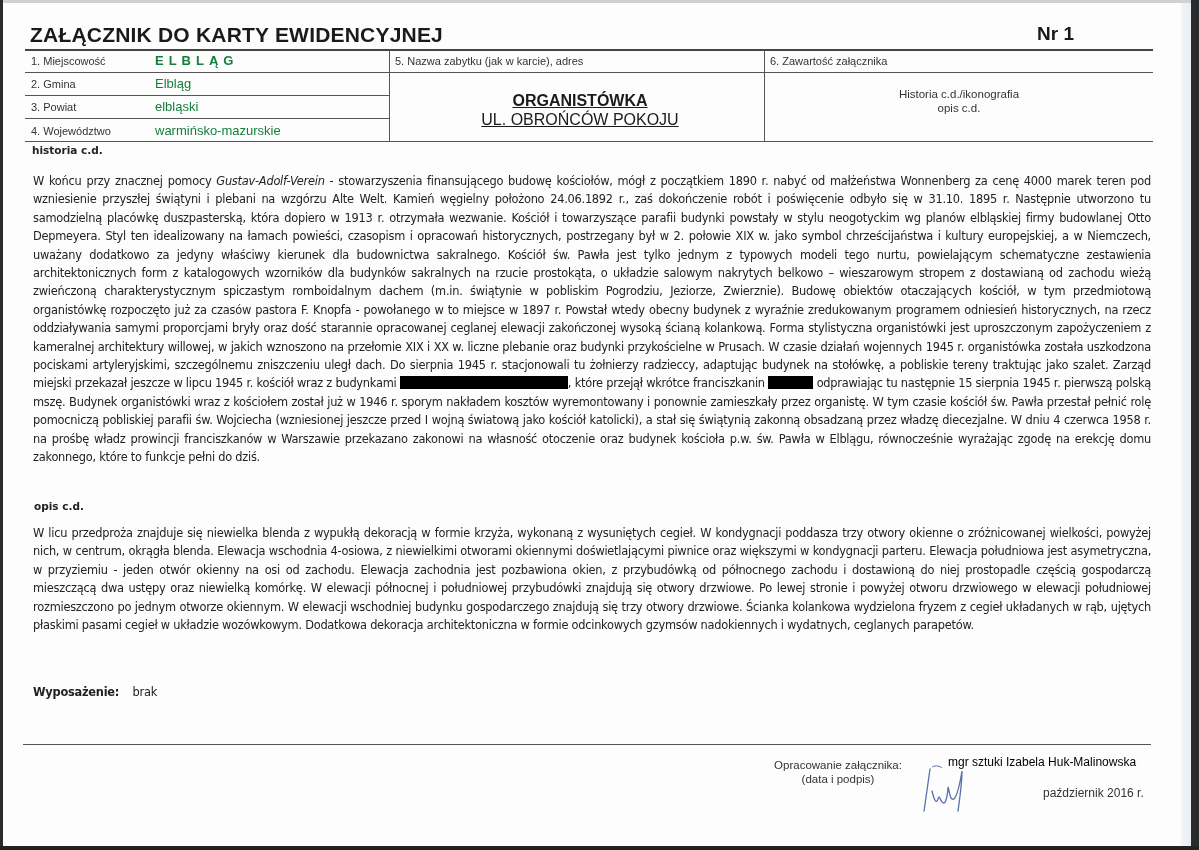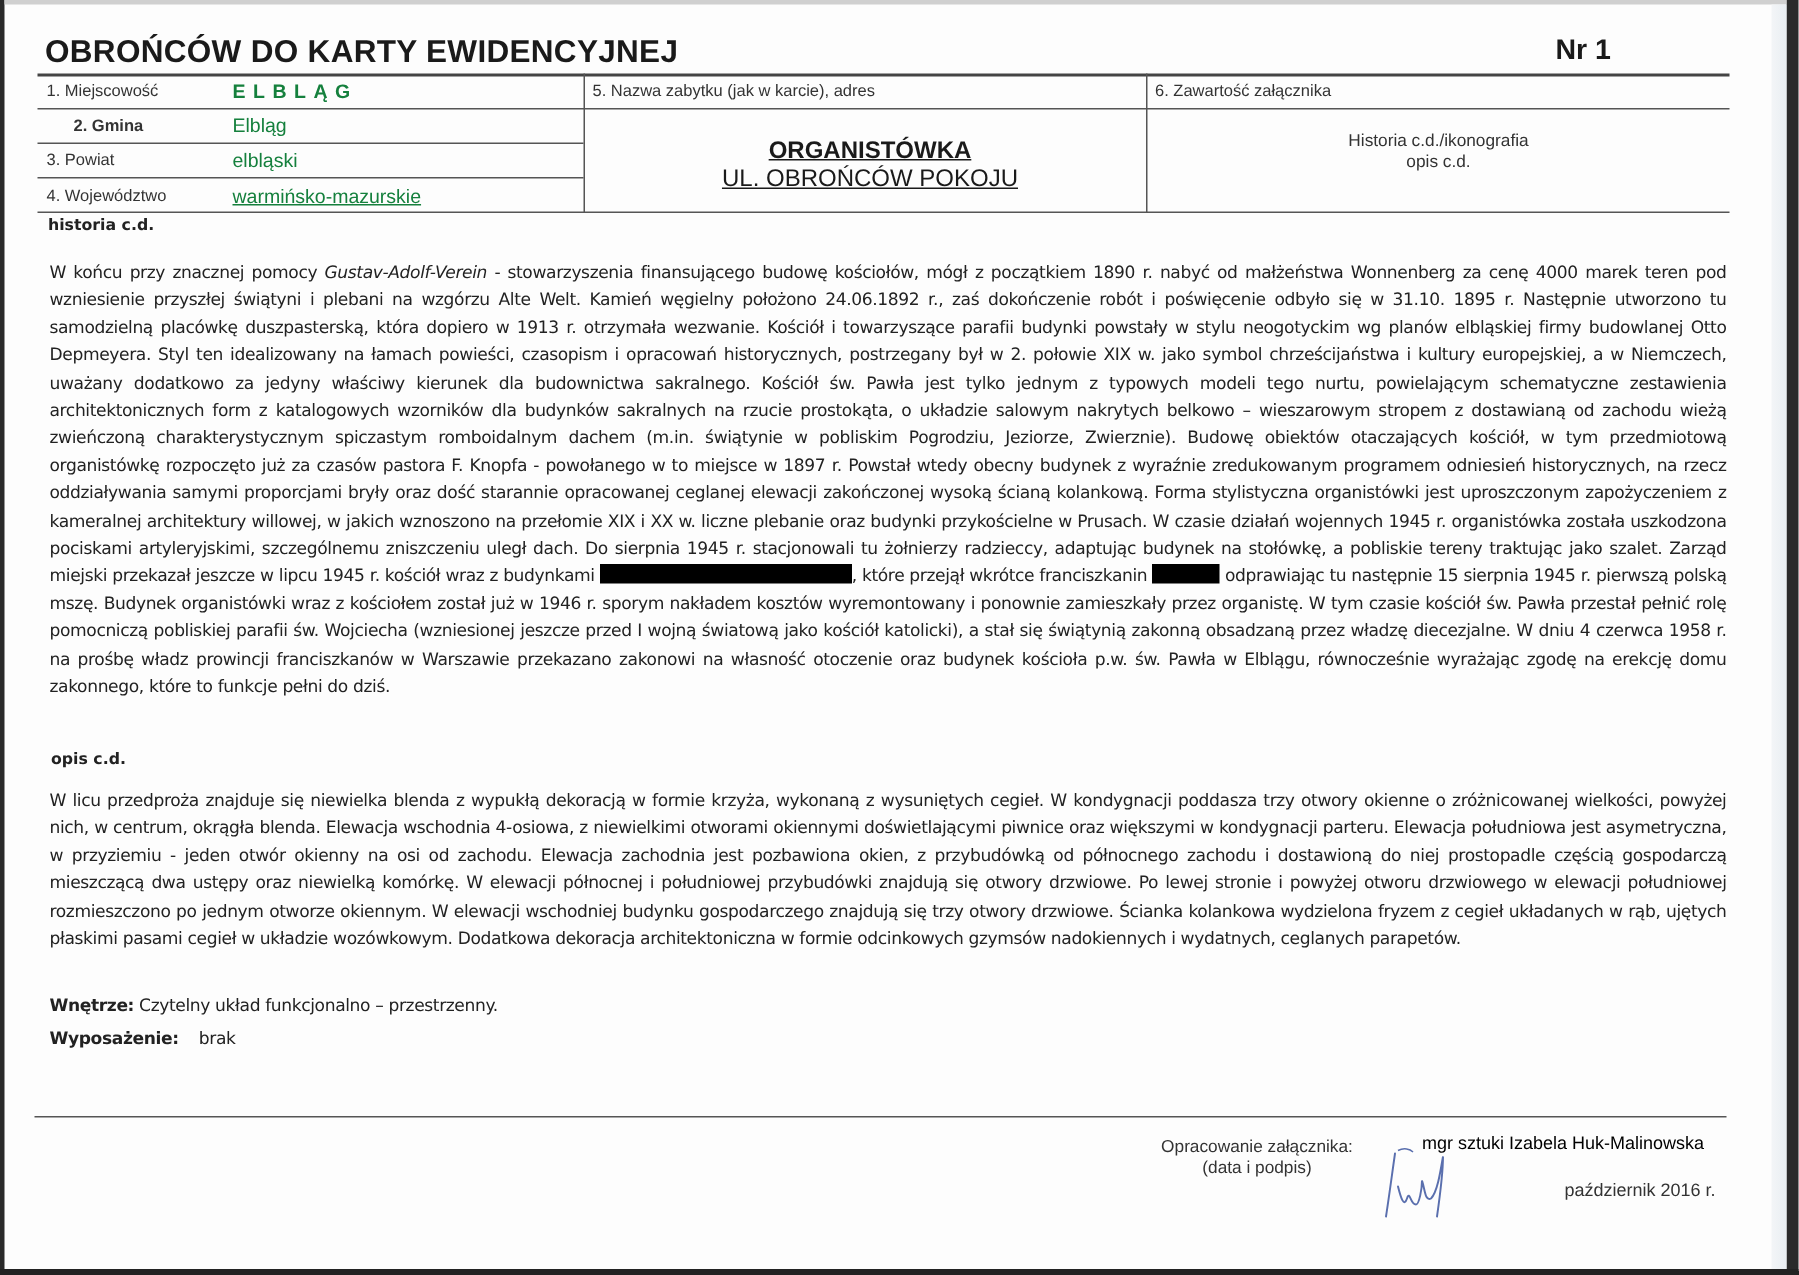"OBROŃCÓW DO KARTY EWIDENCYJNEJ" div.title { text: OBROŃCÓW -> ZAŁĄCZNIK }
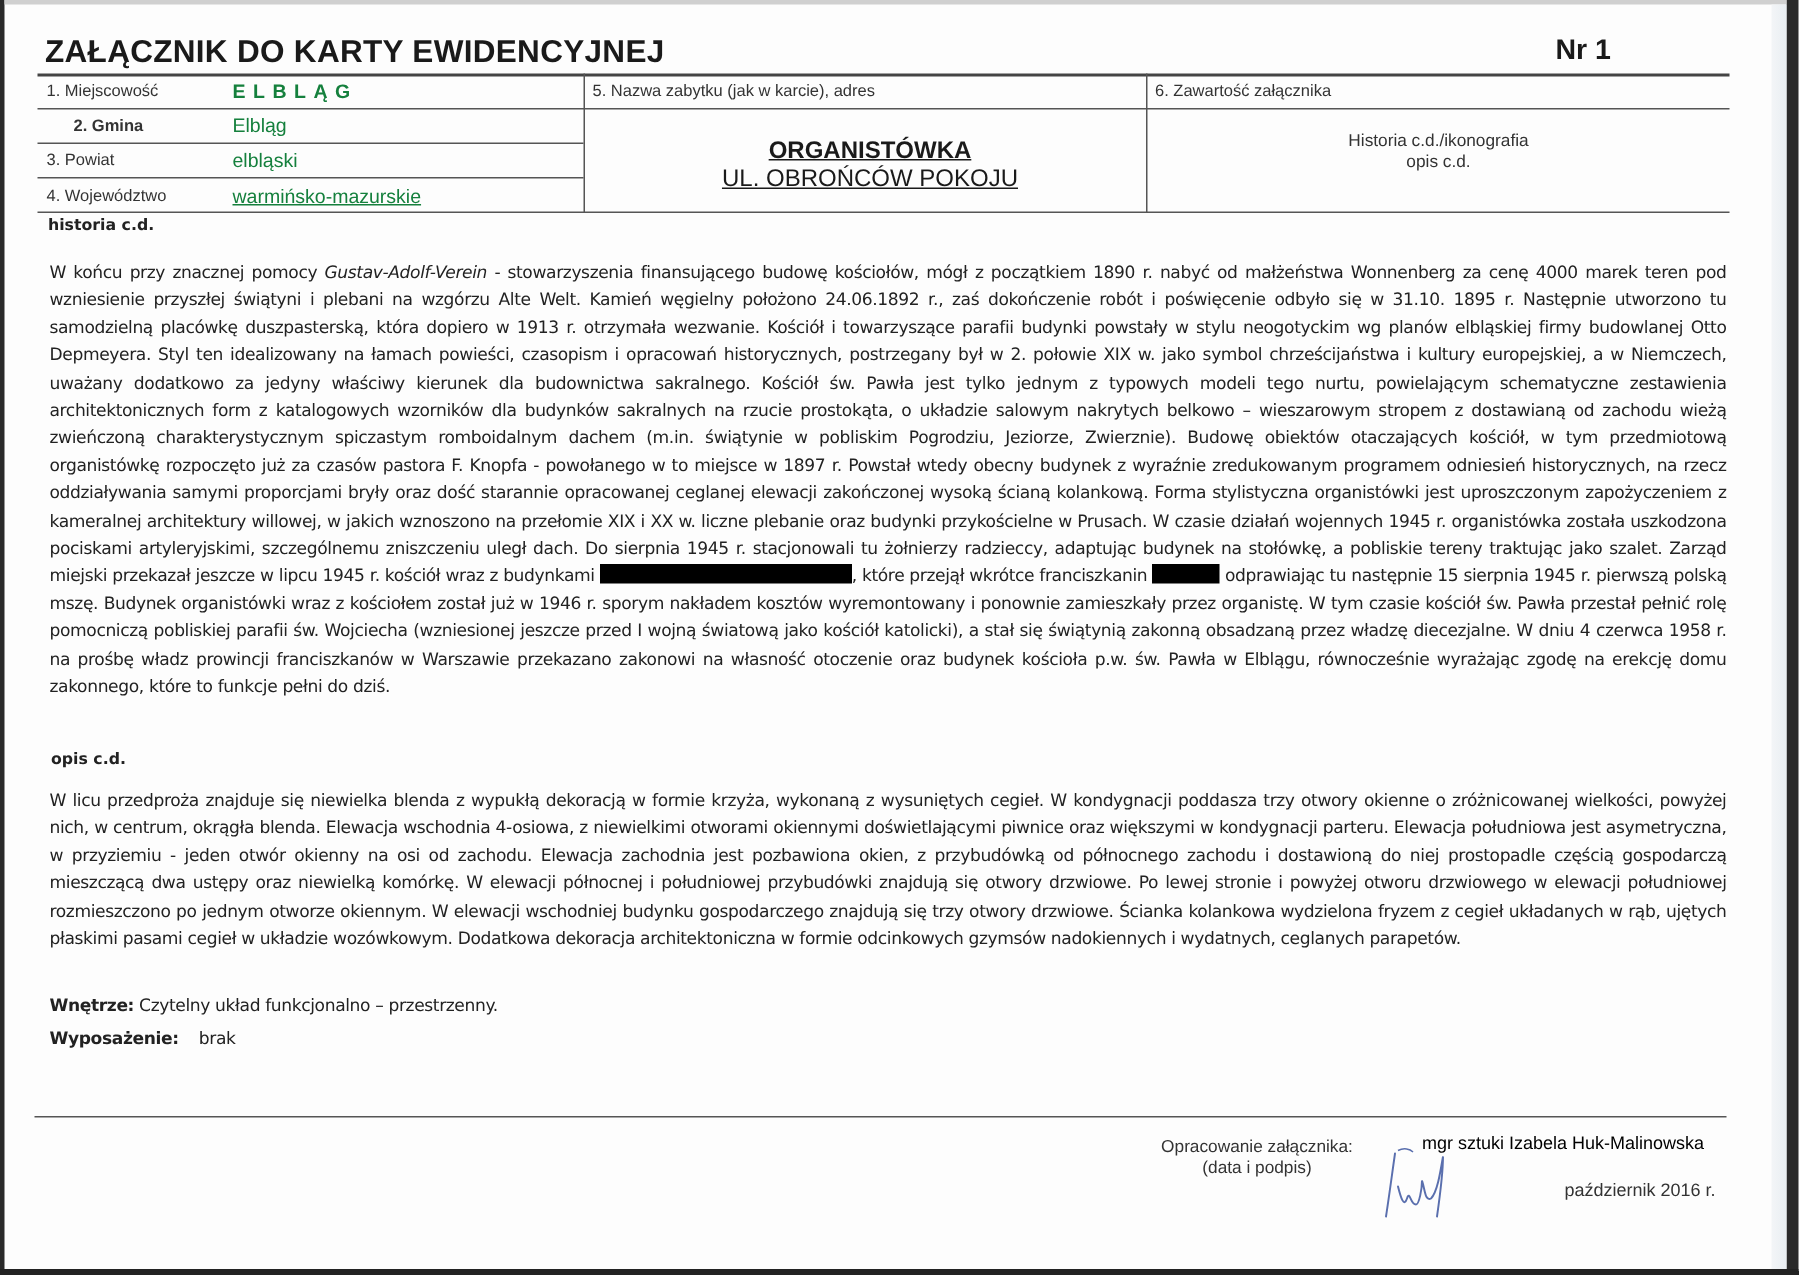"2. Gmina" div.cell-label { font-weight: bold -> none; left: 24px -> 6px }
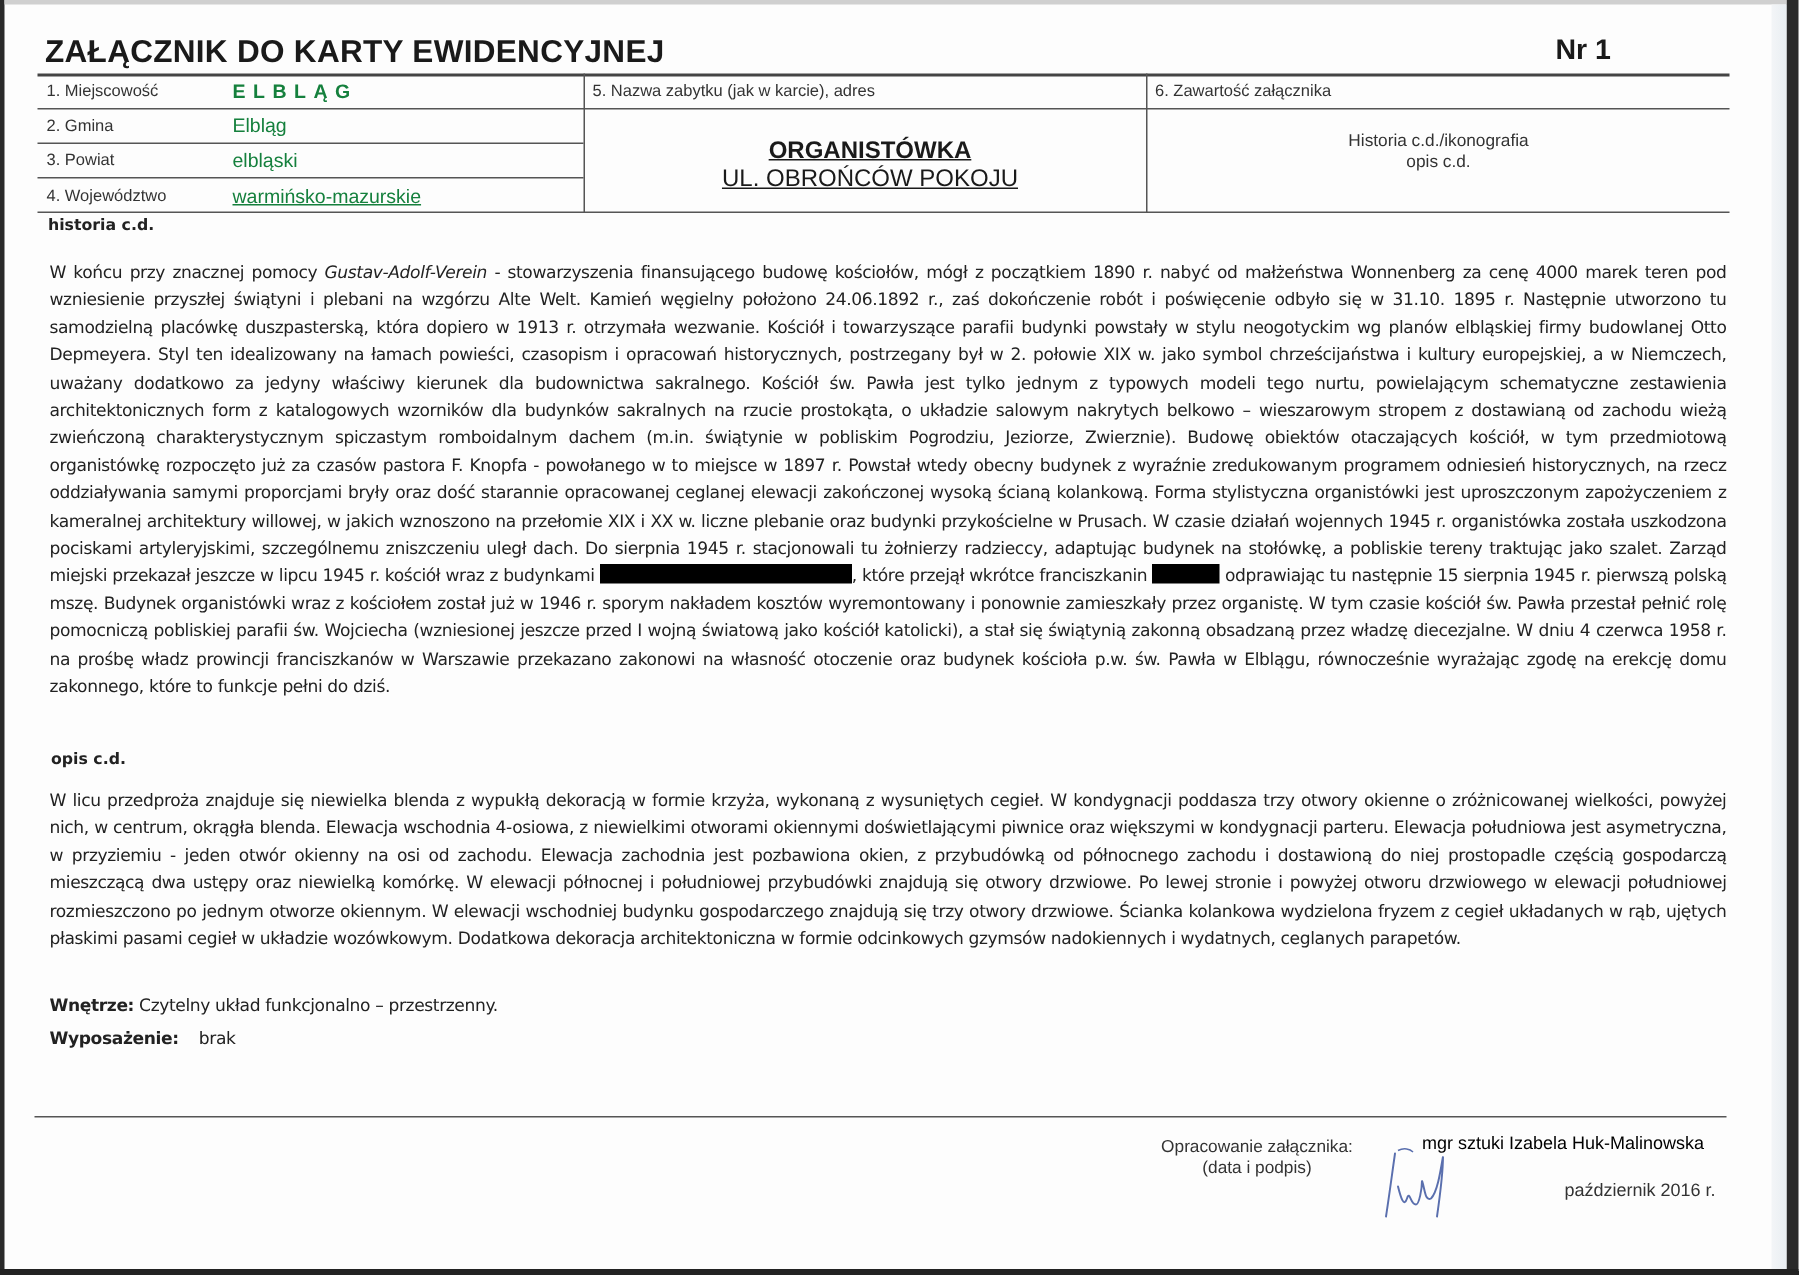"warmińsko-mazurskie" div.cell-value { text-decoration: underline -> none }
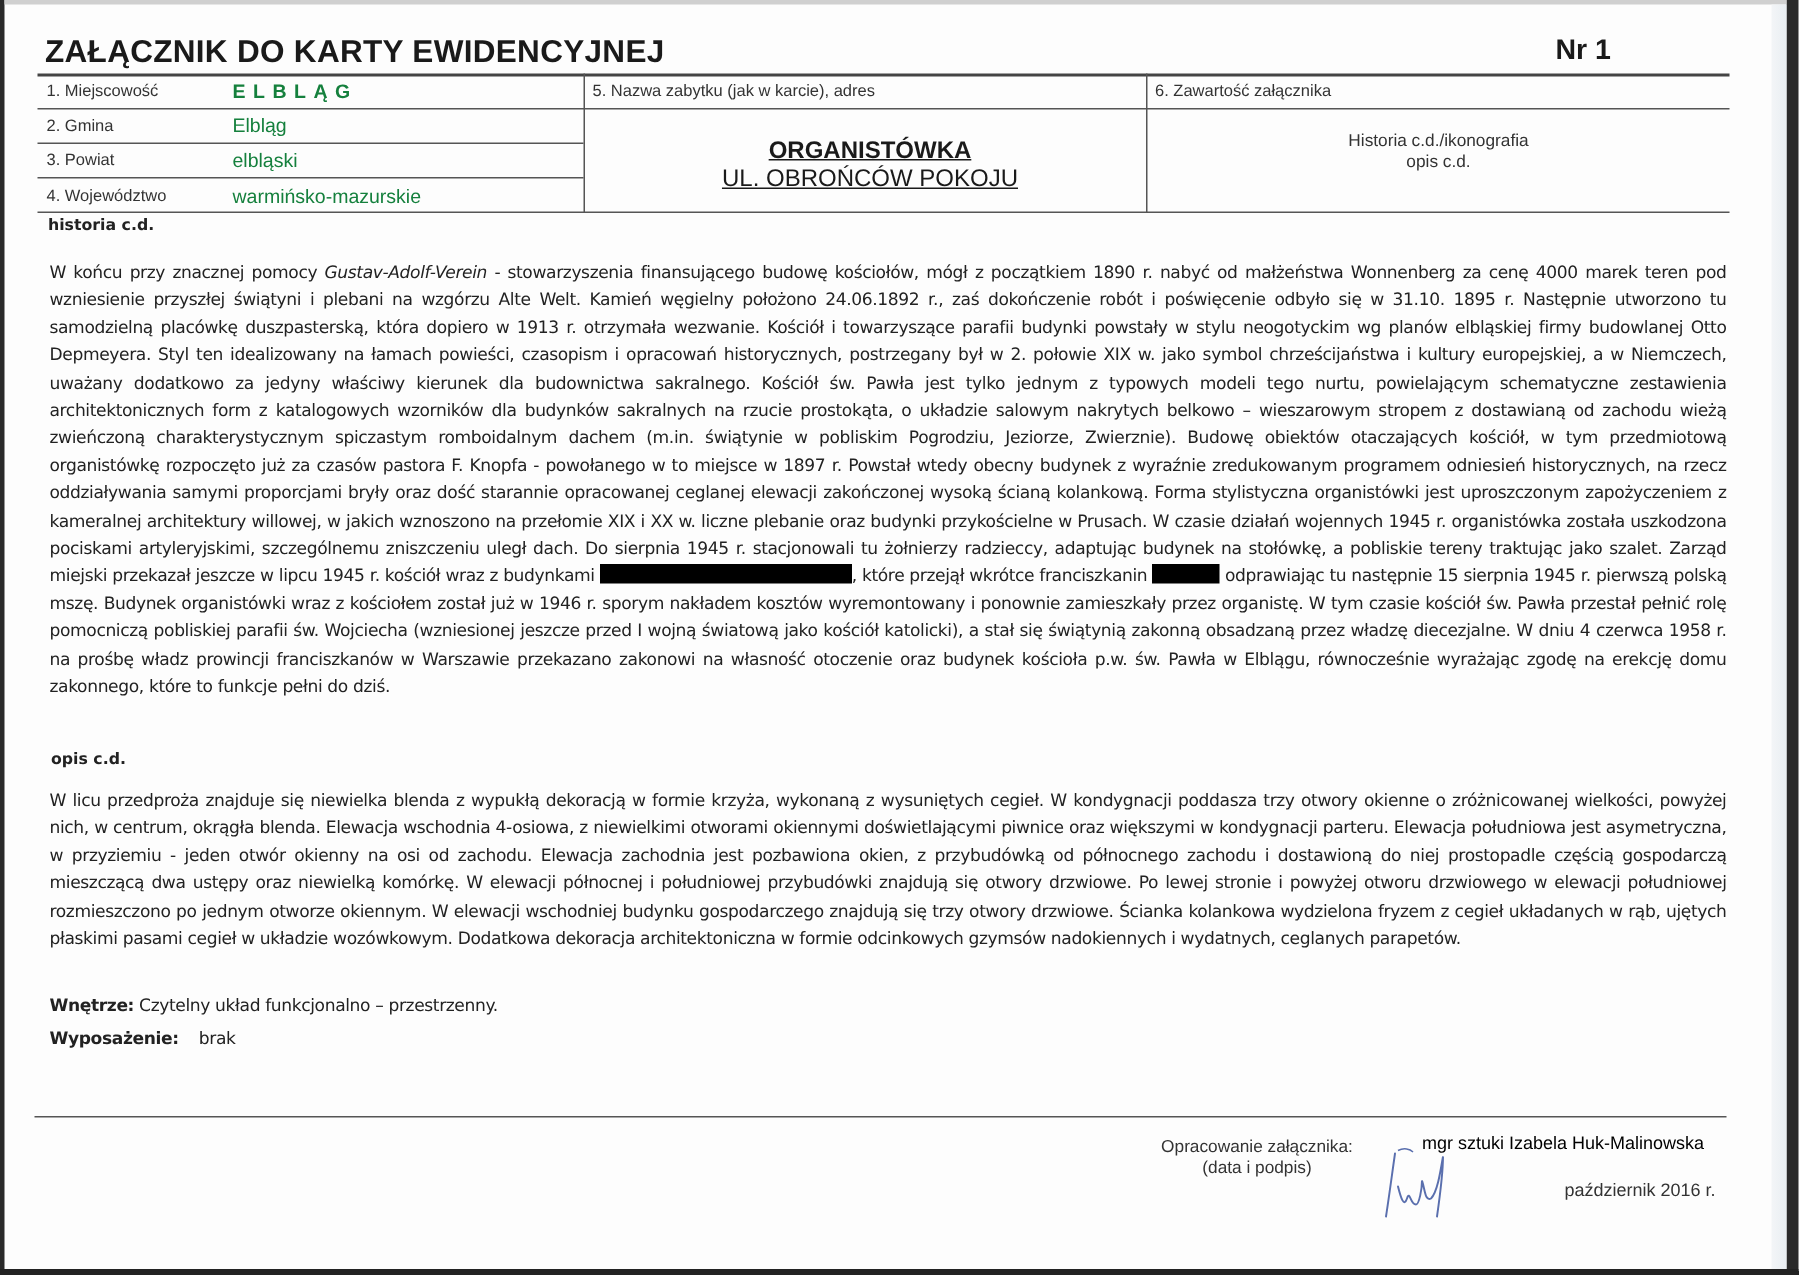"Wnętrze: Czytelny układ funkcjonalno –" div.kv { html: <div><b>Wnętrze:</b><span> Czytelny układ funkcjonalno – przestrzenny.</span></div> -> none }
